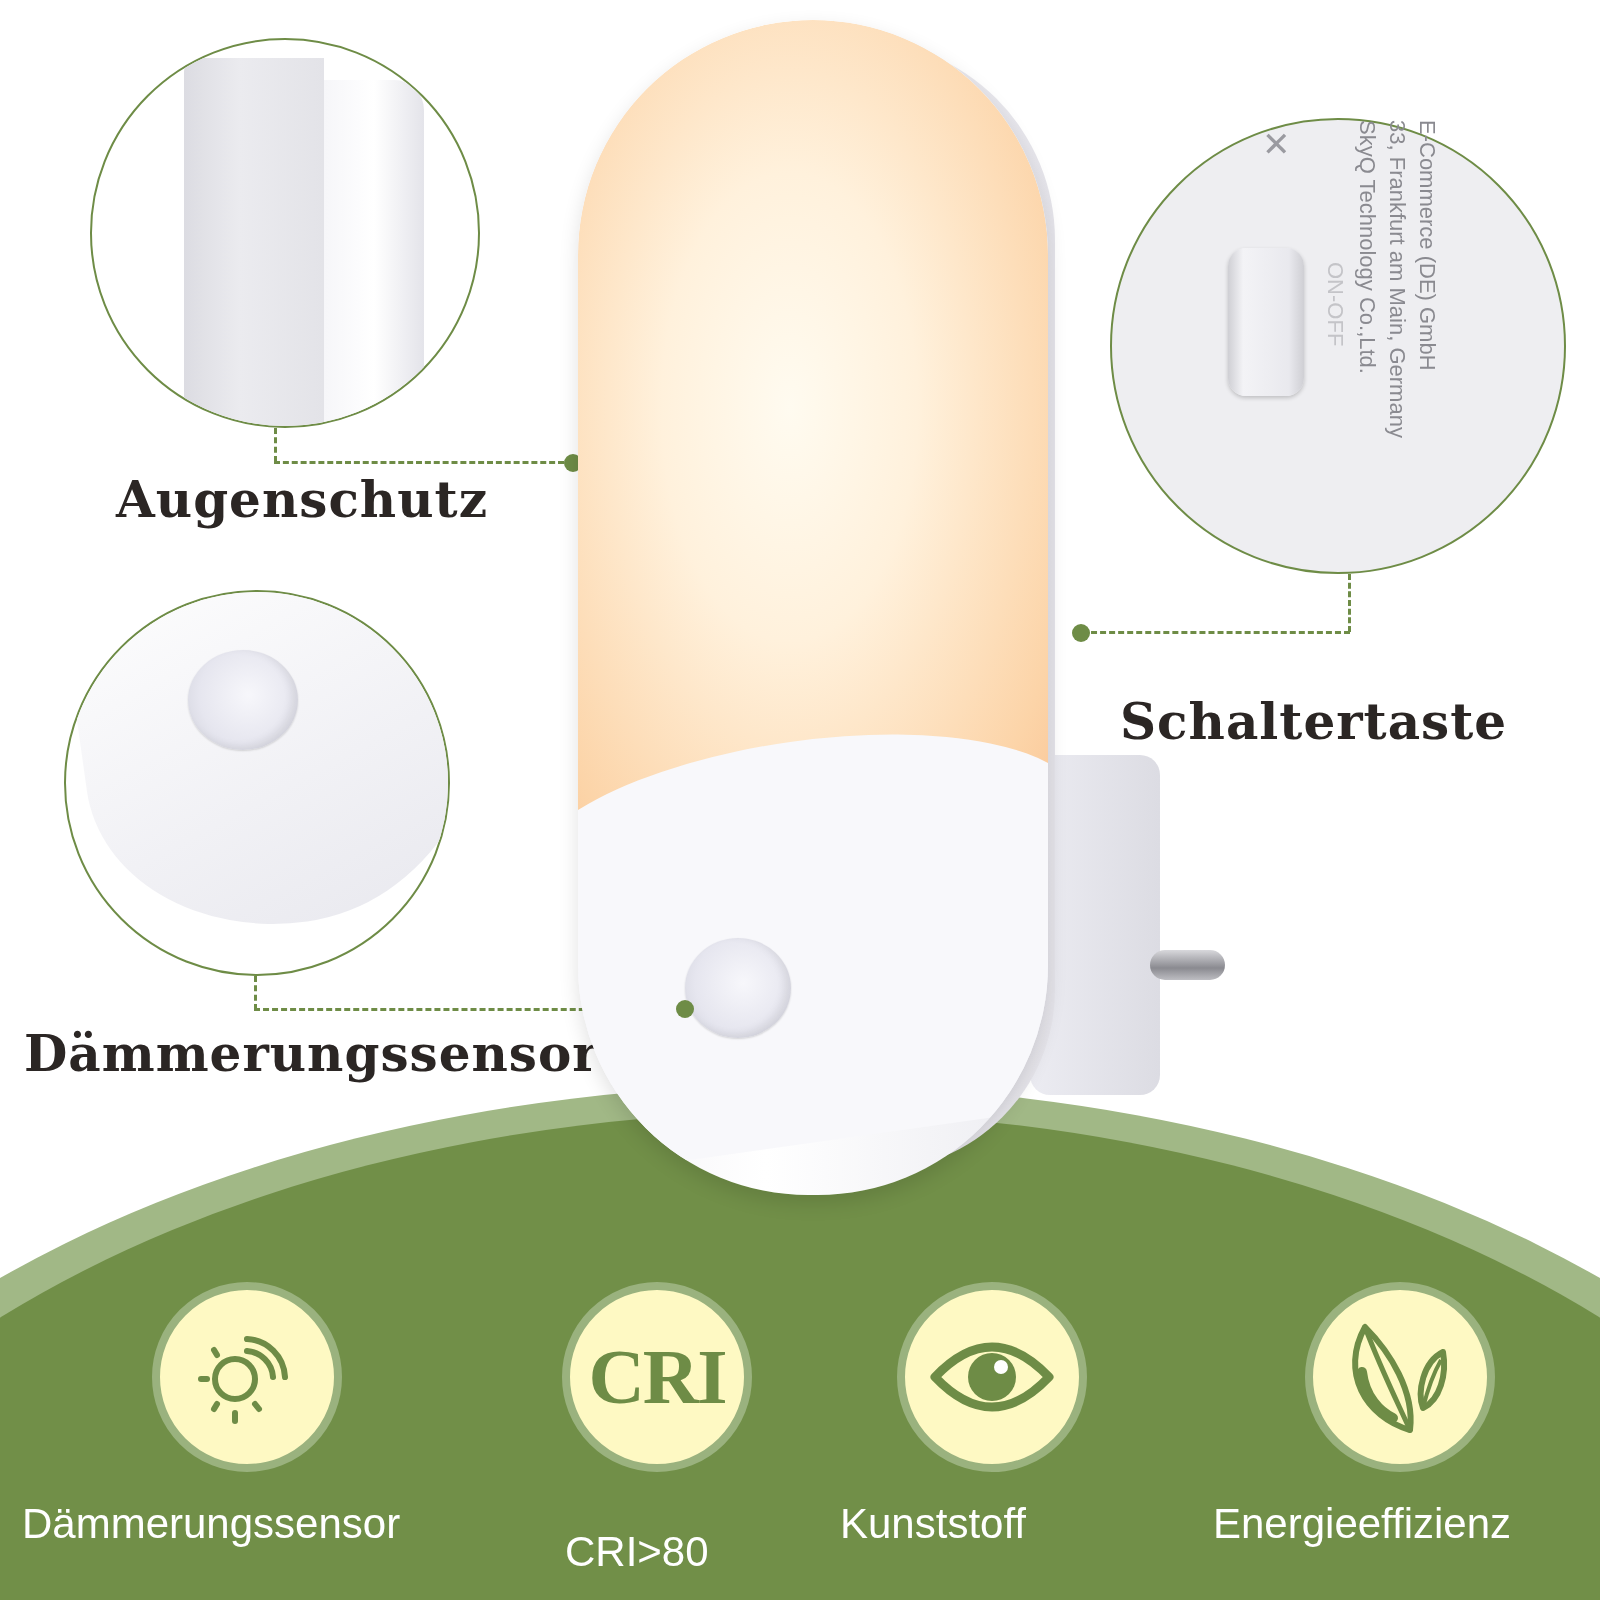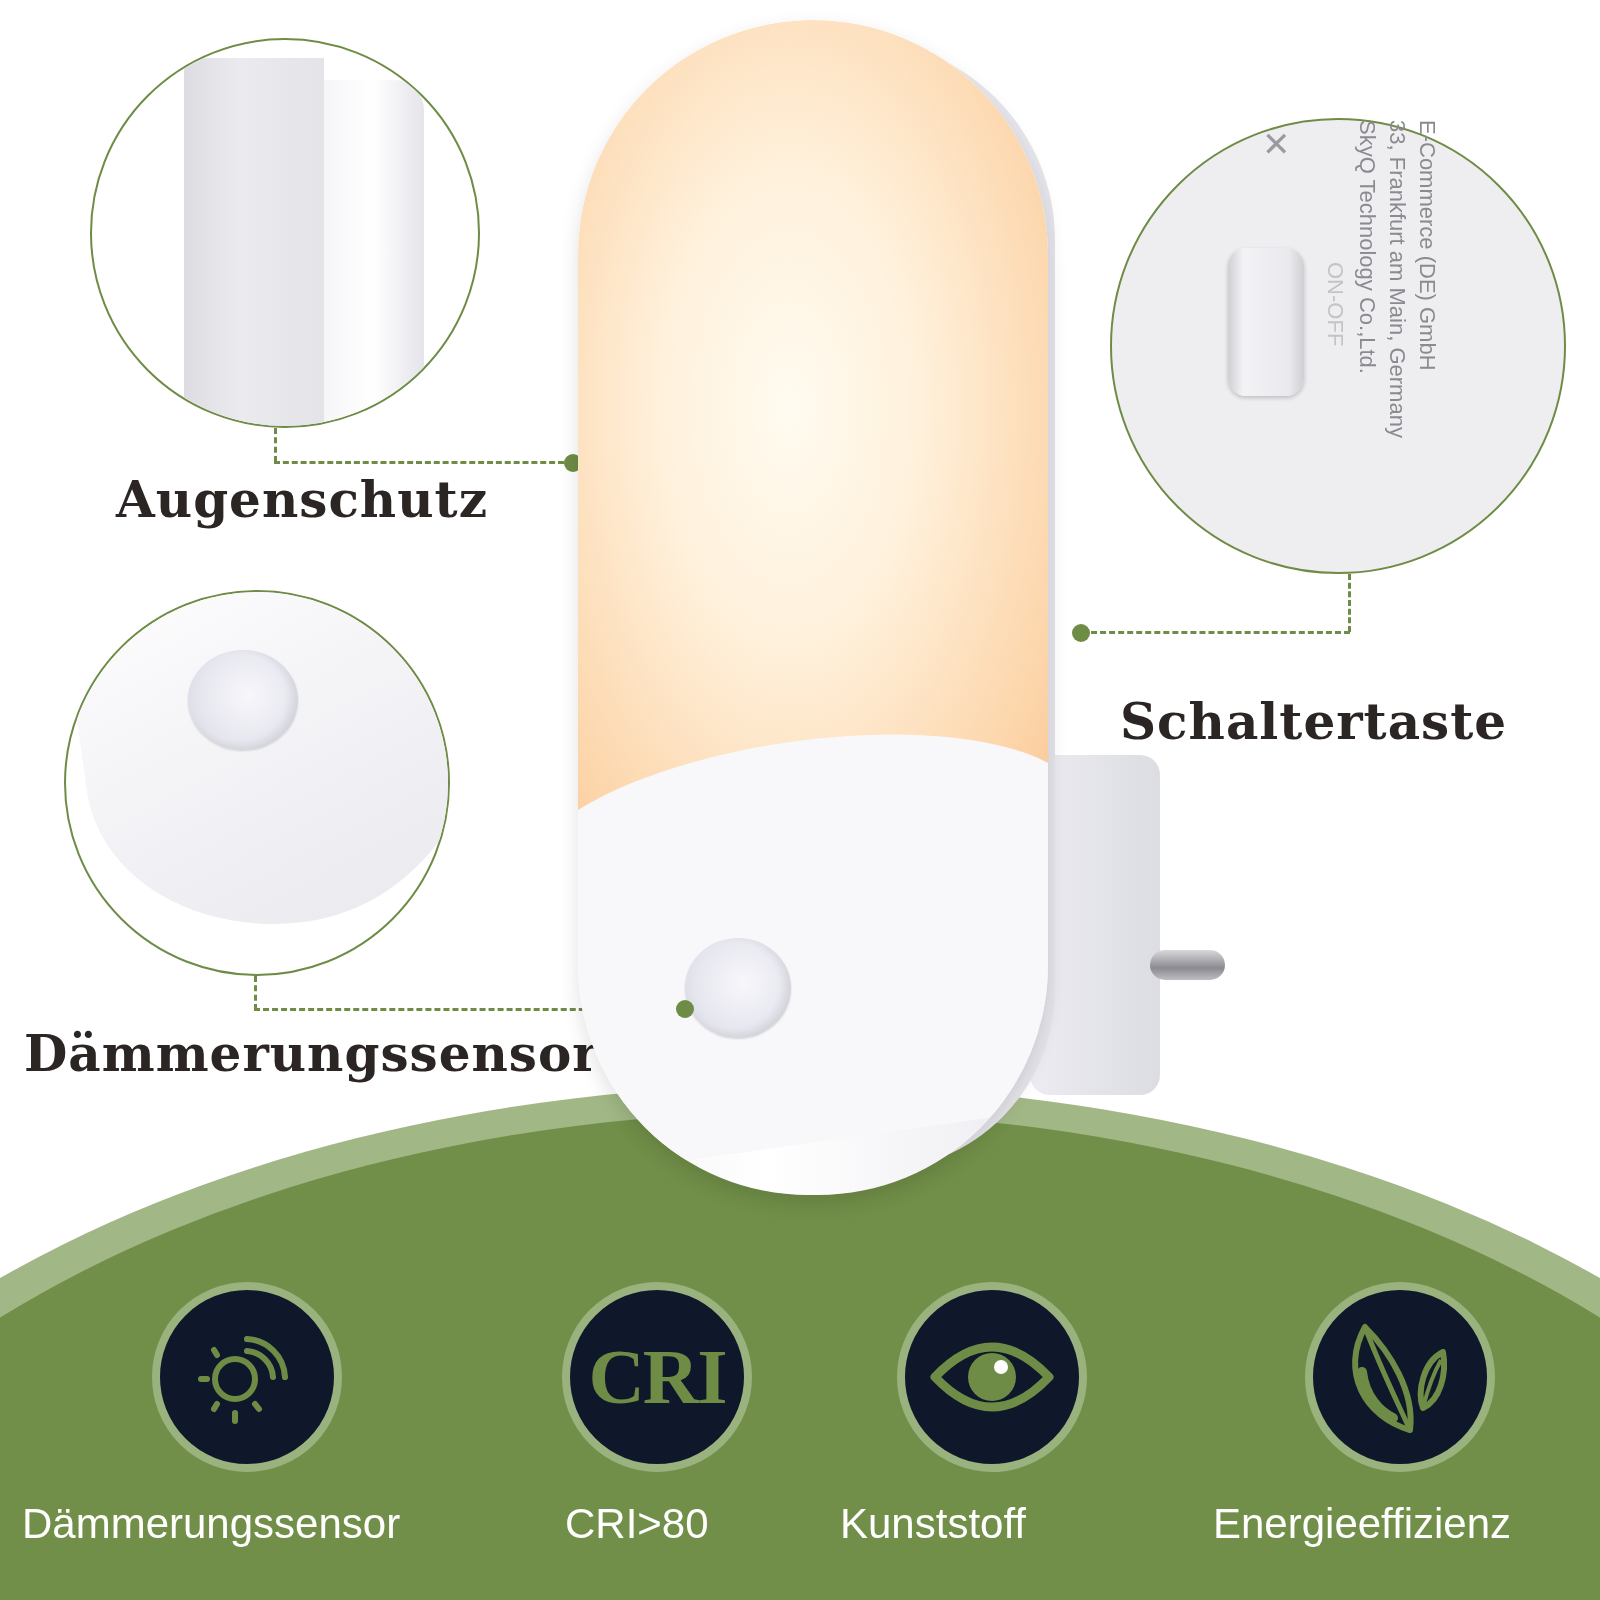"CRI" .feature { background: #0f172a -> #fef9c3 }
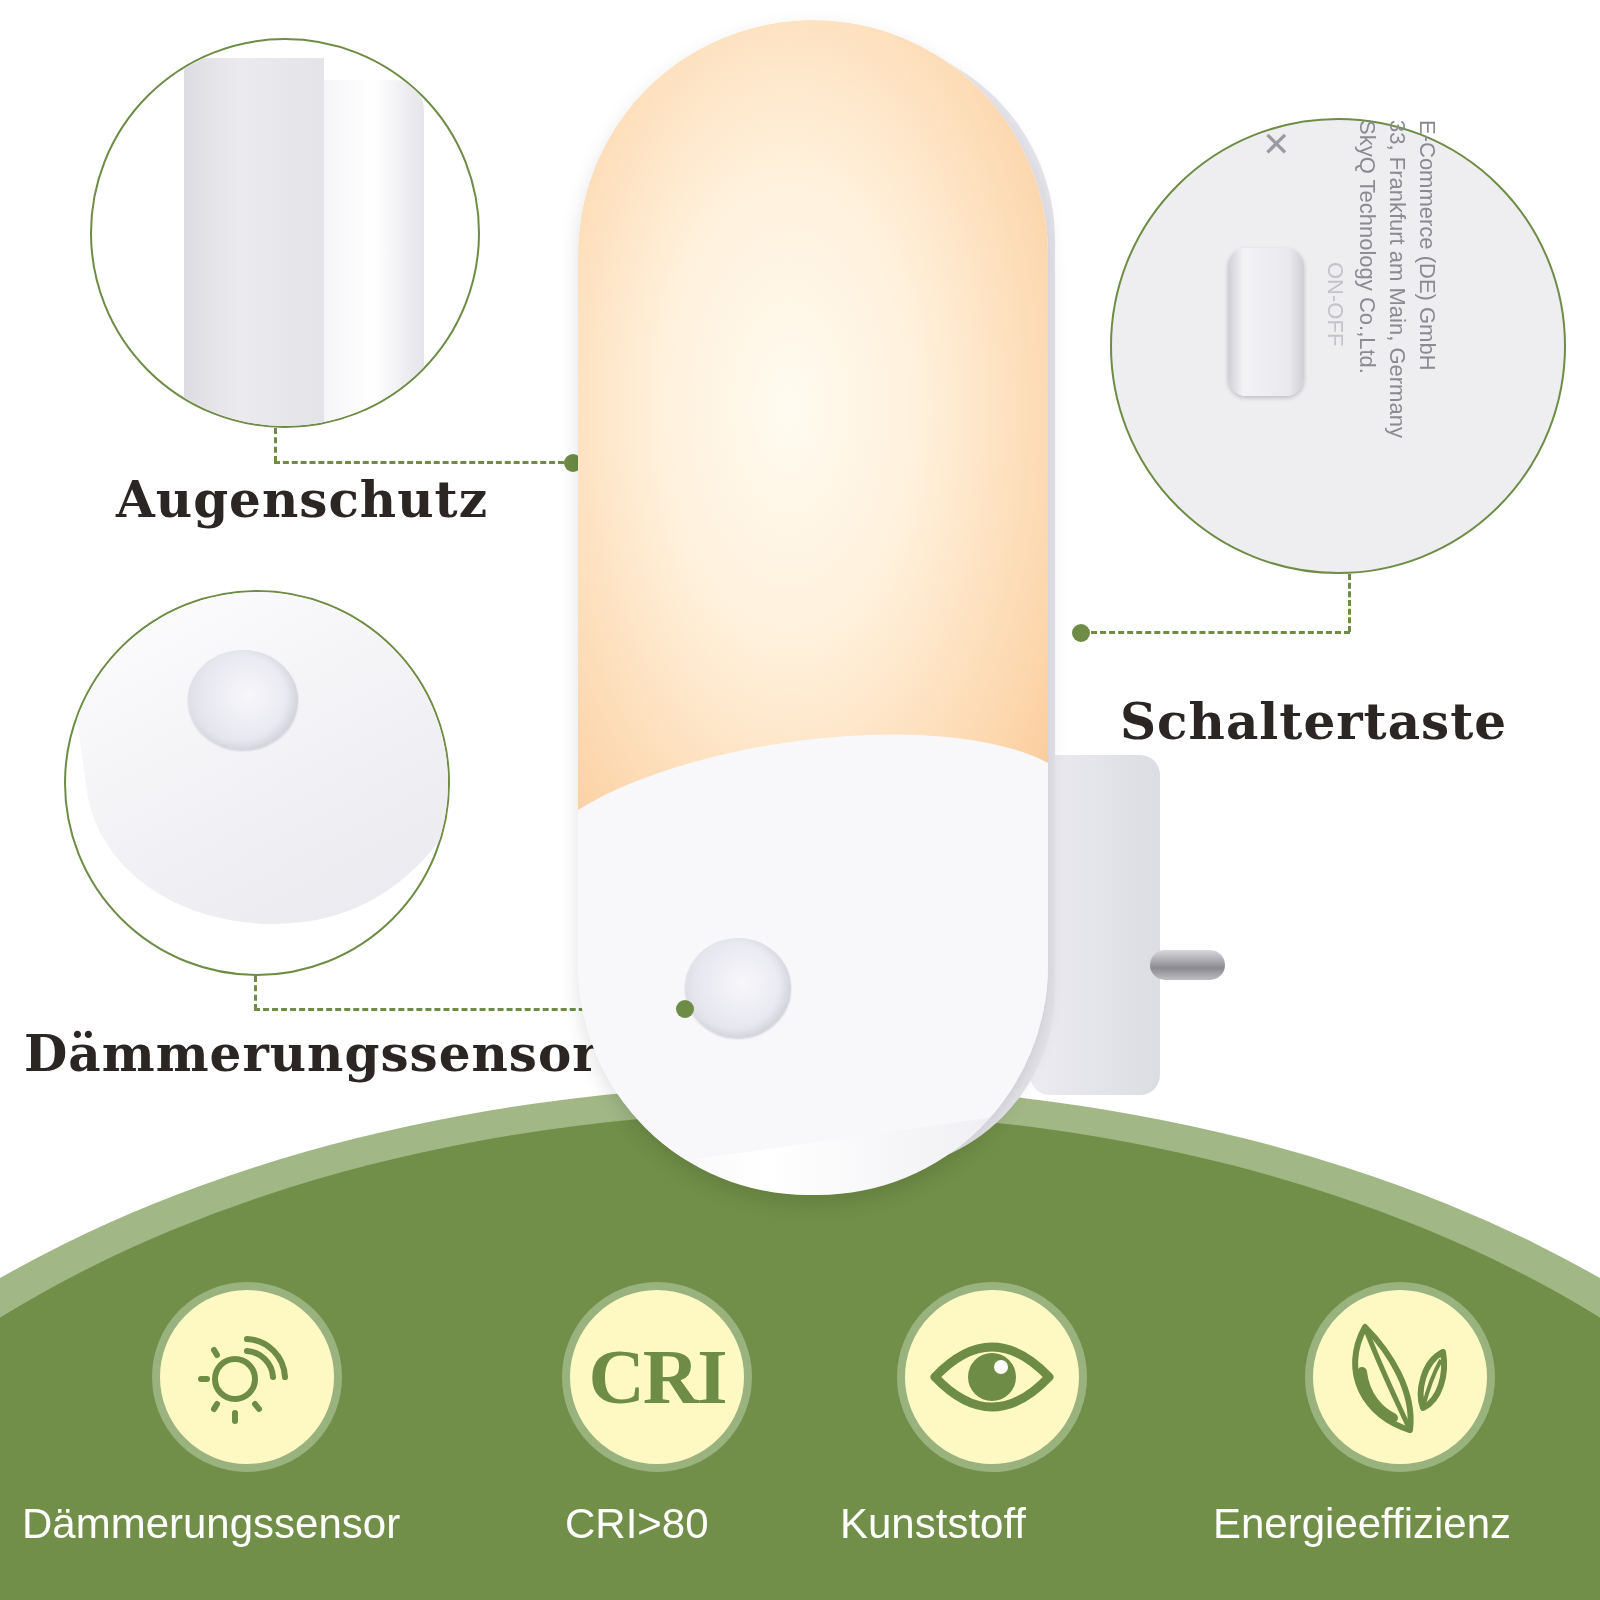"CRI>80" div.feature-label { margin-top: none -> 28px }
